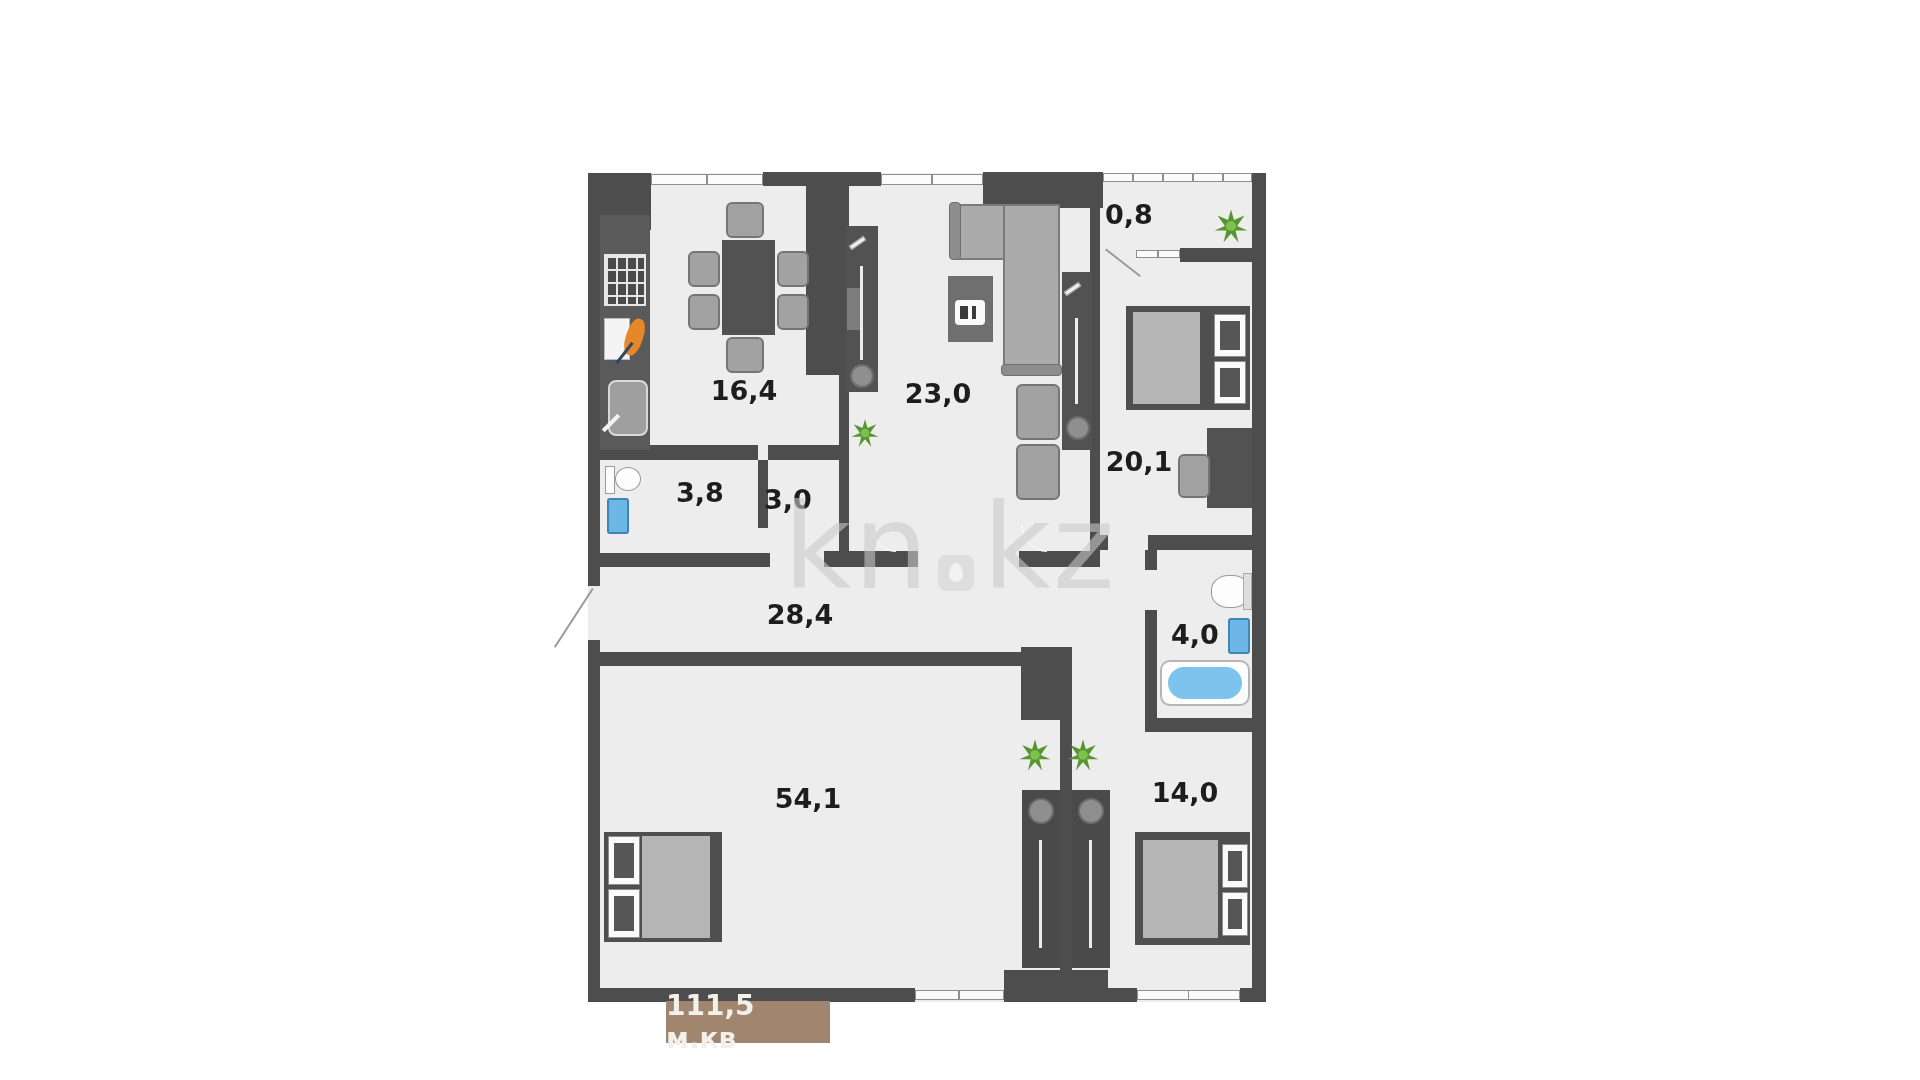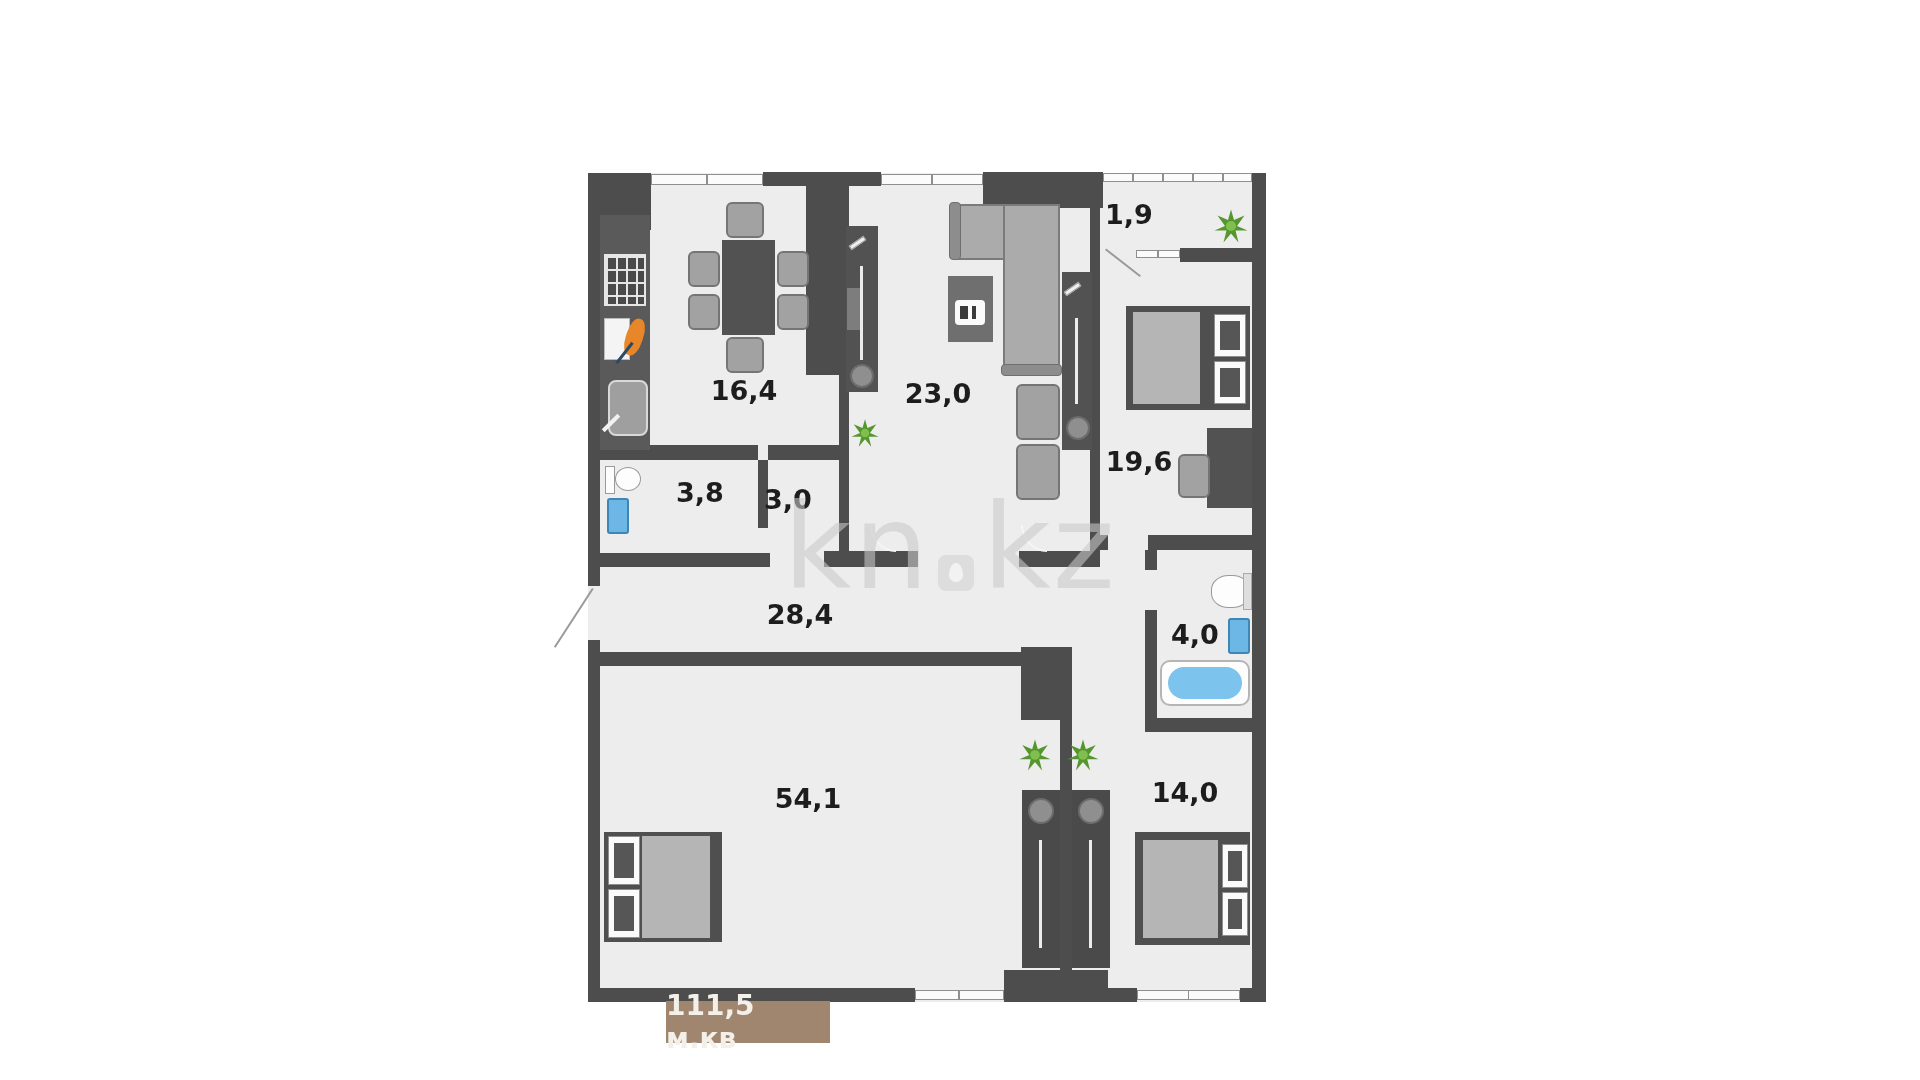"1,9" div.rlabel { text: 1,9 -> 0,8 }
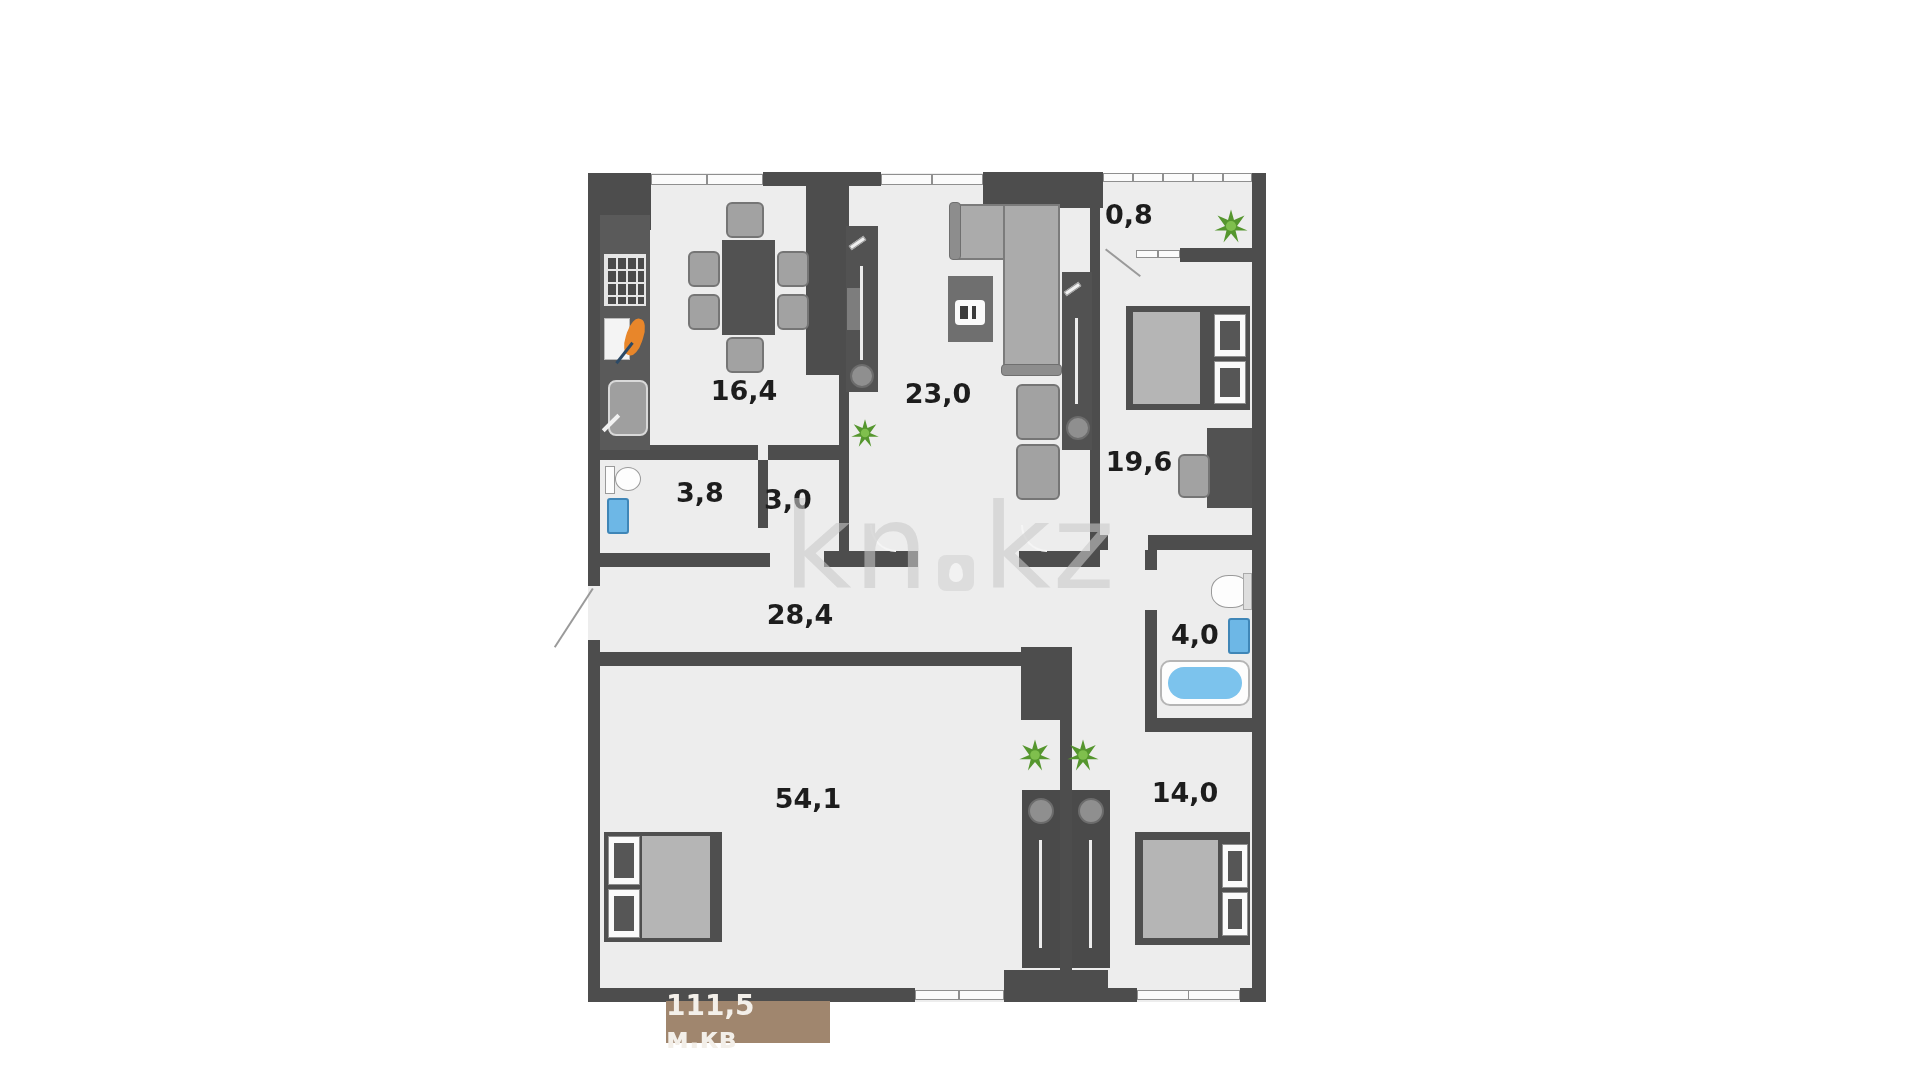"19,6" div.rlabel { text: 19,6 -> 20,1 }
